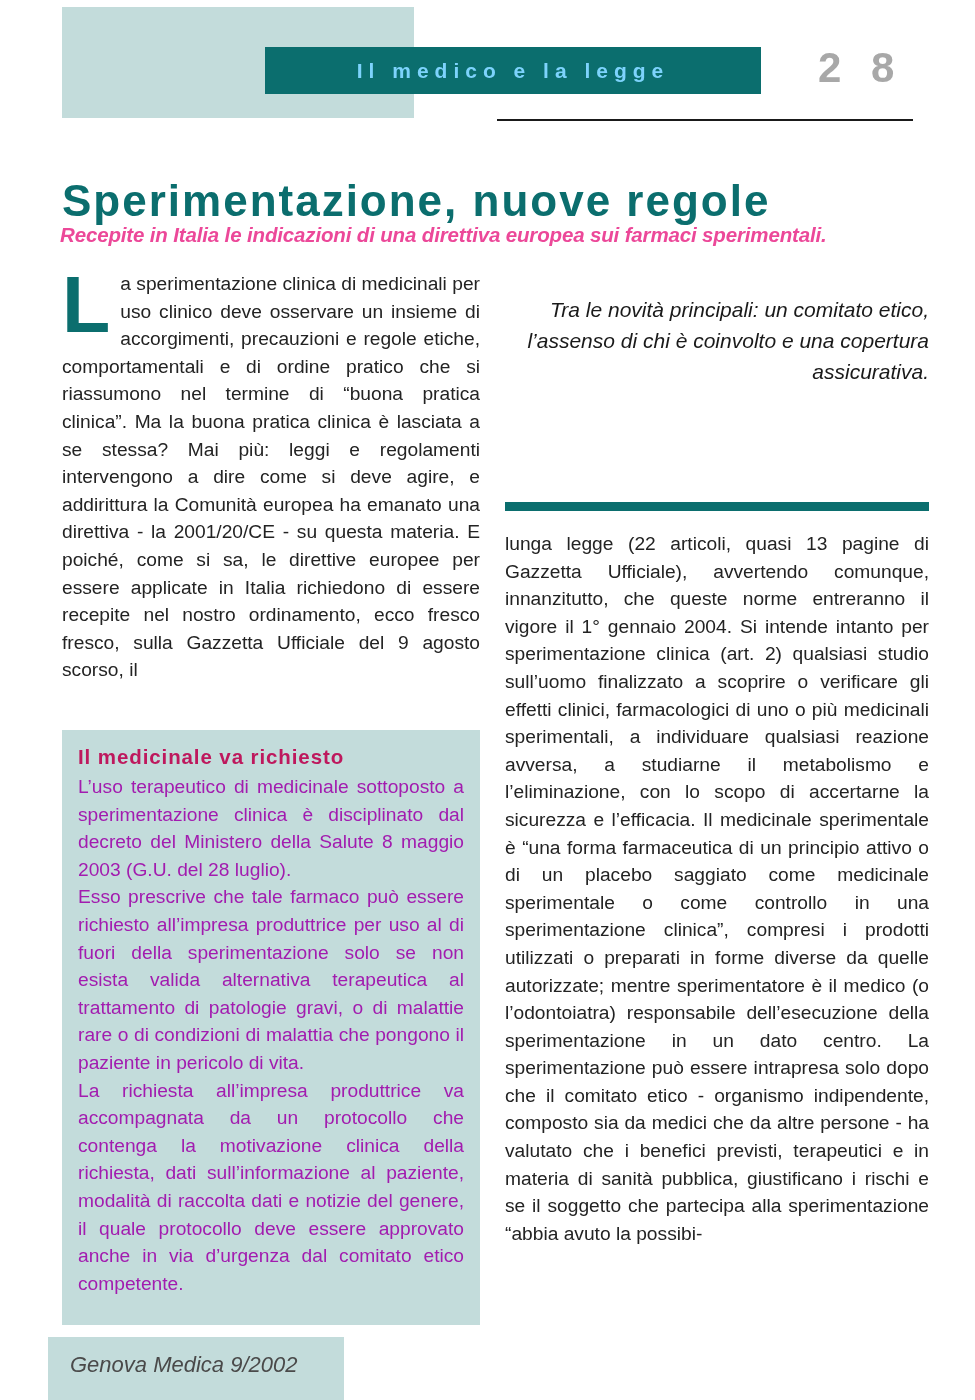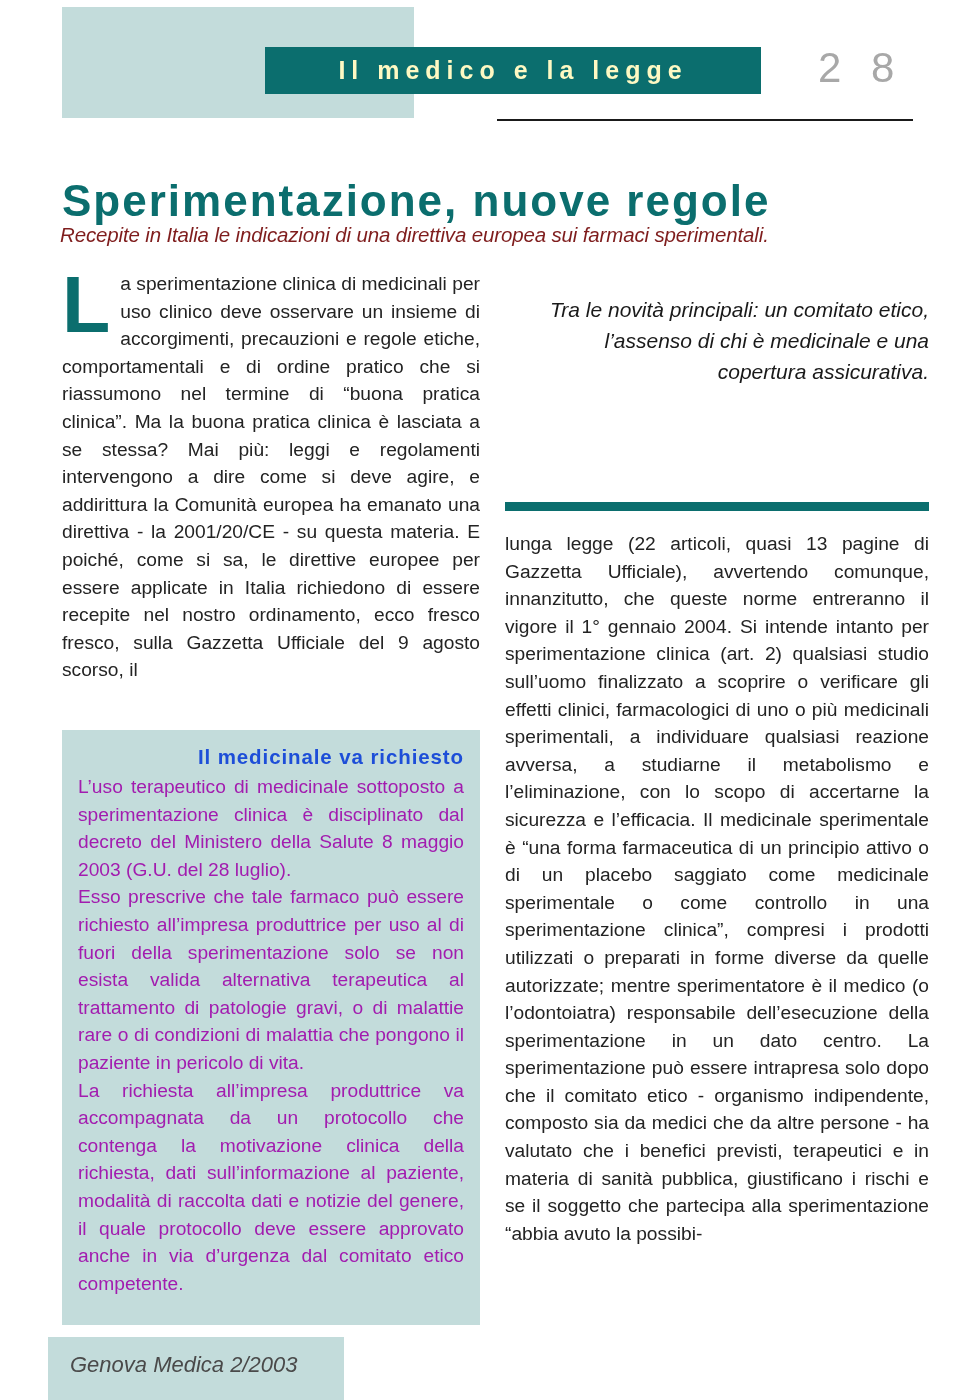"Il medico e la legge" .kicker-text { color: #fef9c3 -> #7dd3fc; font-size: 25px -> 21px }
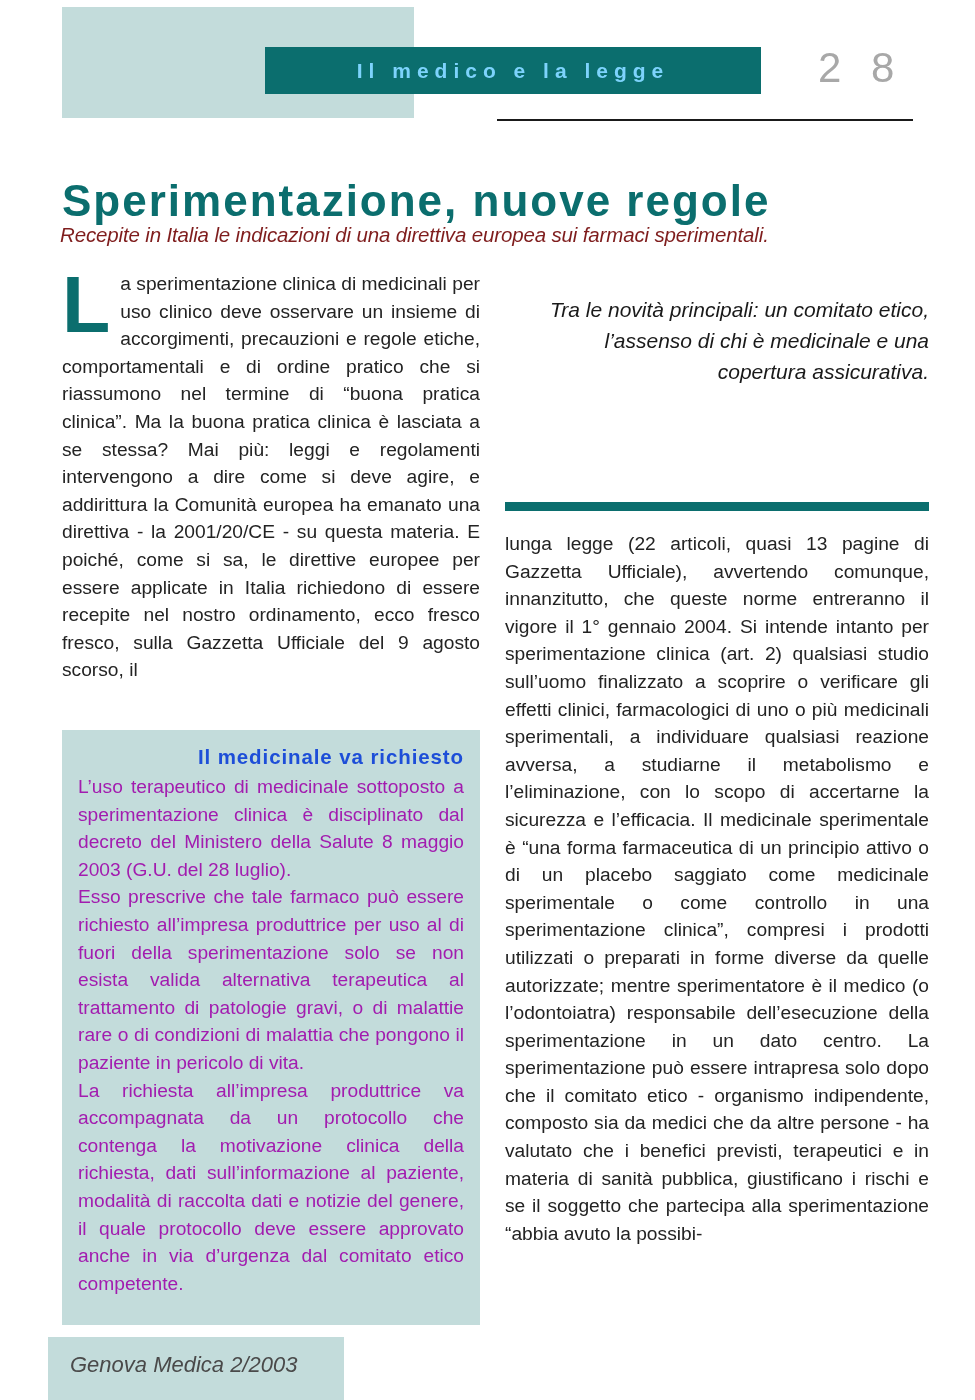"2 8" .page-number { font-weight: normal -> bold }
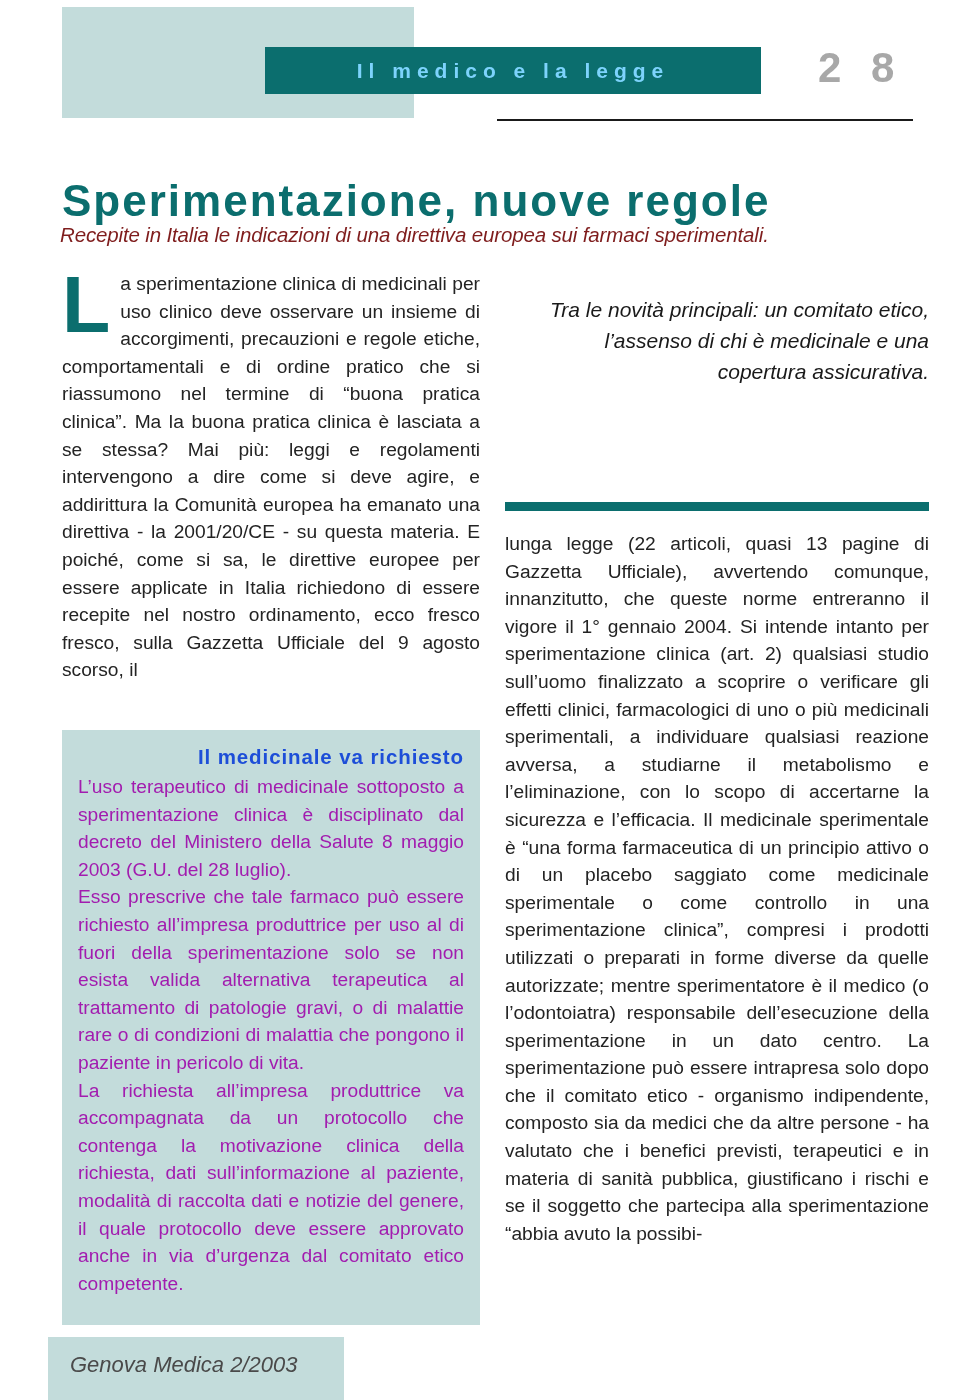"Recepite in Italia le indicazioni" .article-standfirst { color: #7f1d1d -> #ec4899; font-weight: none -> bold }
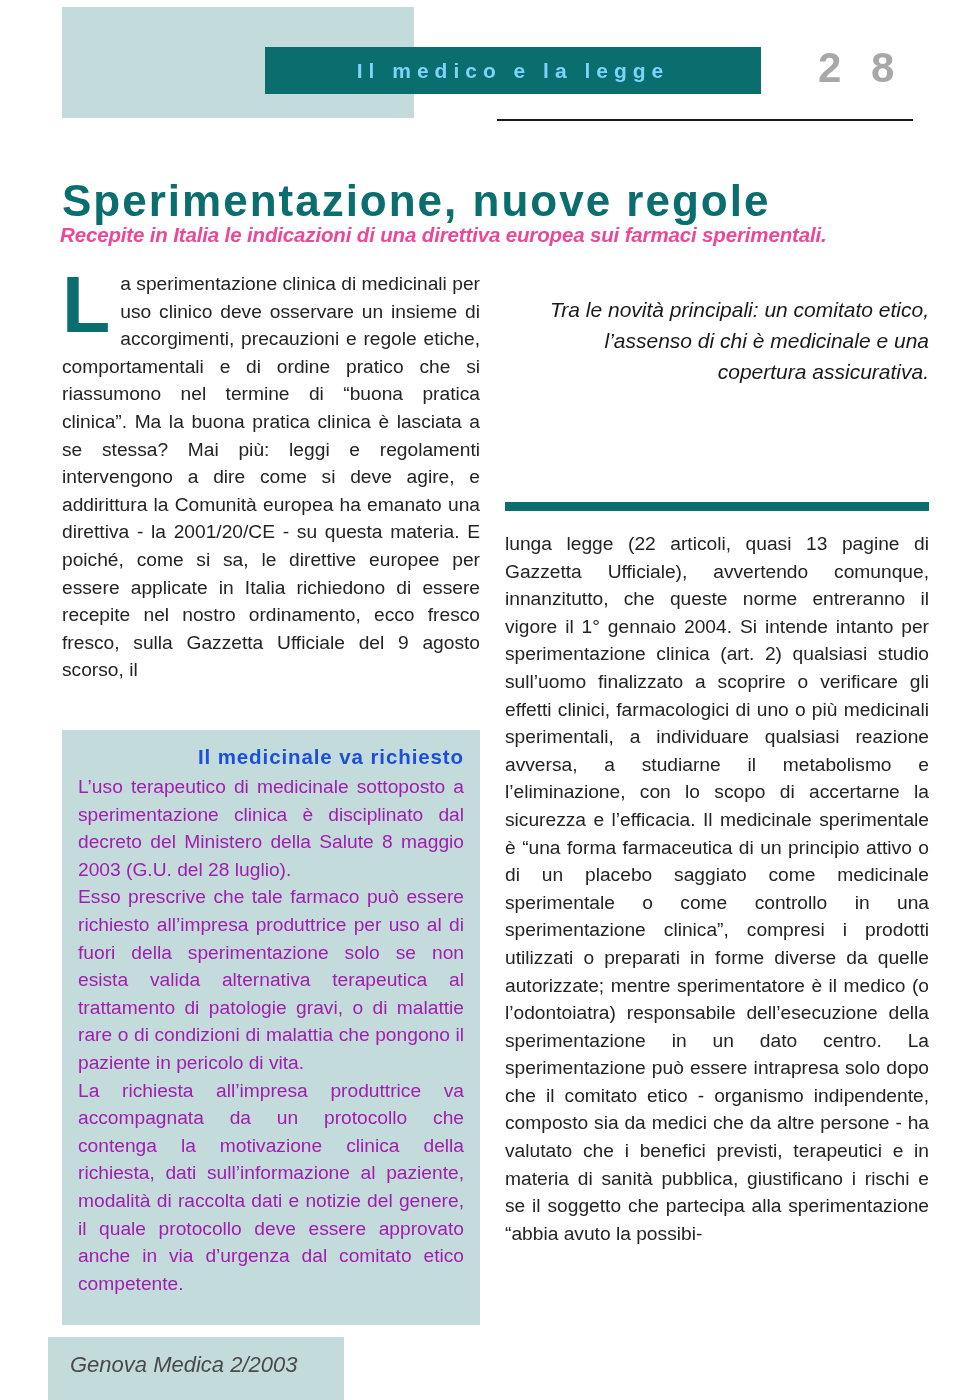"Tra le novità principali: un" p.pullquote { text: medicinale -> coinvolto }
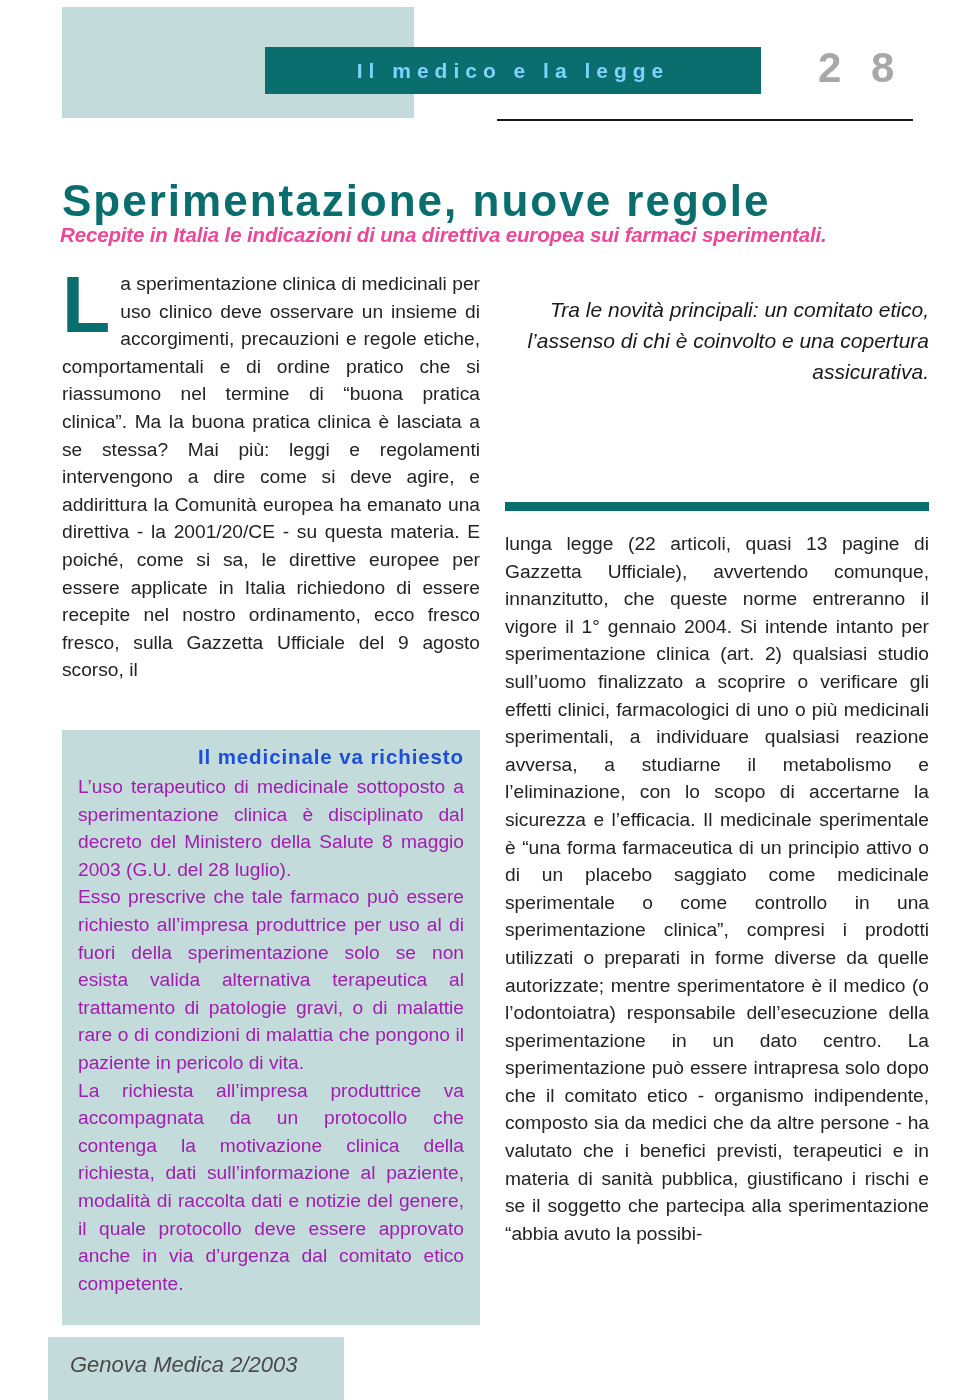"Il medicinale va richiesto" .sidebar-title { color: #1d4ed8 -> #be185d; text-align: right -> left }
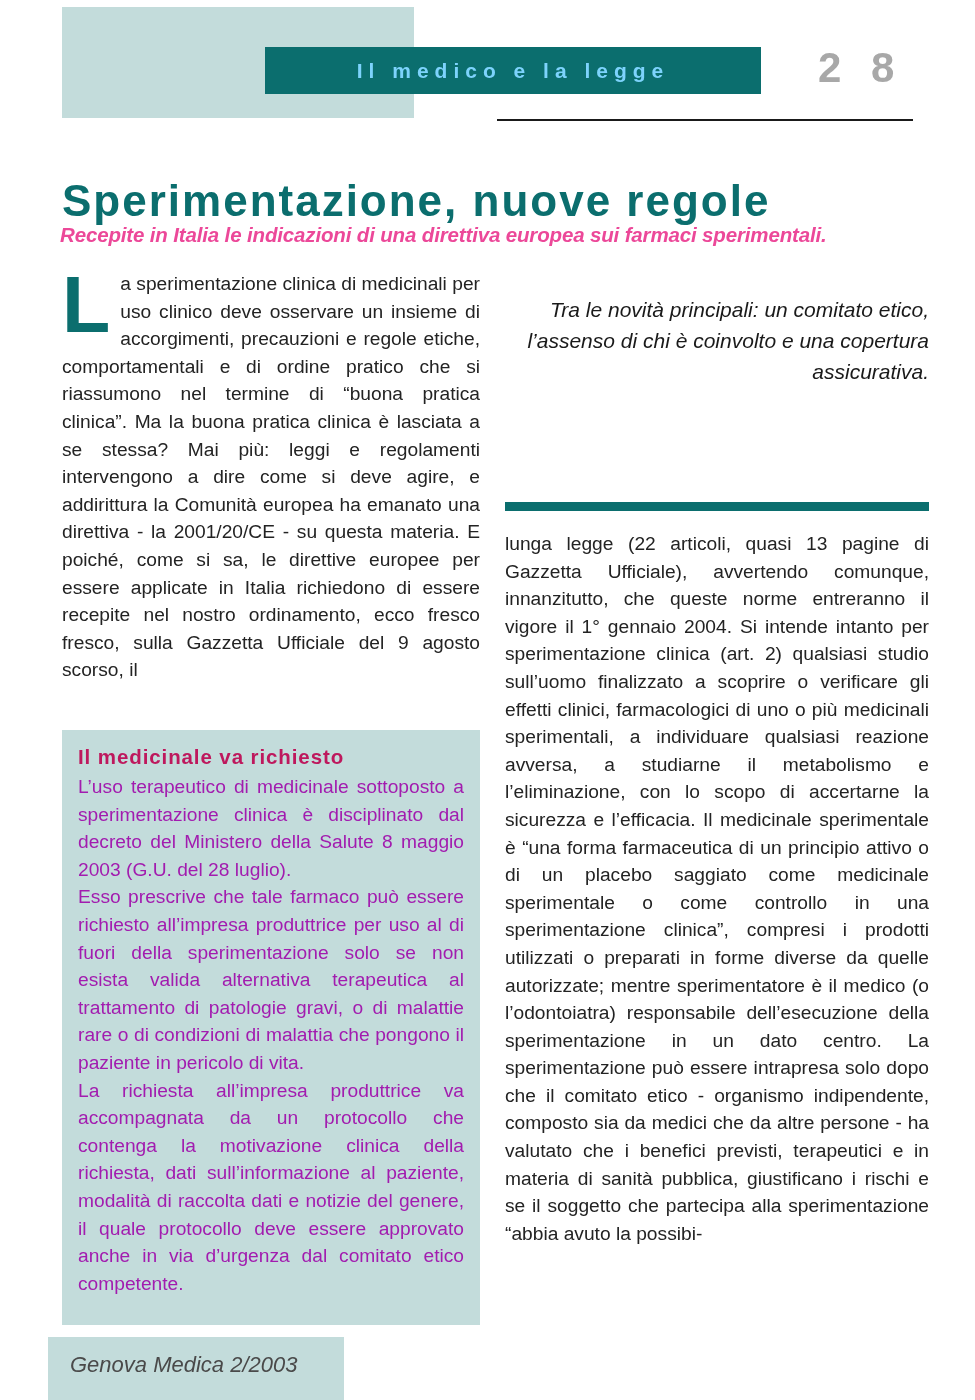"Genova Medica 2/2003" div.footer-text { text: 2/2003 -> 9/2002 }
